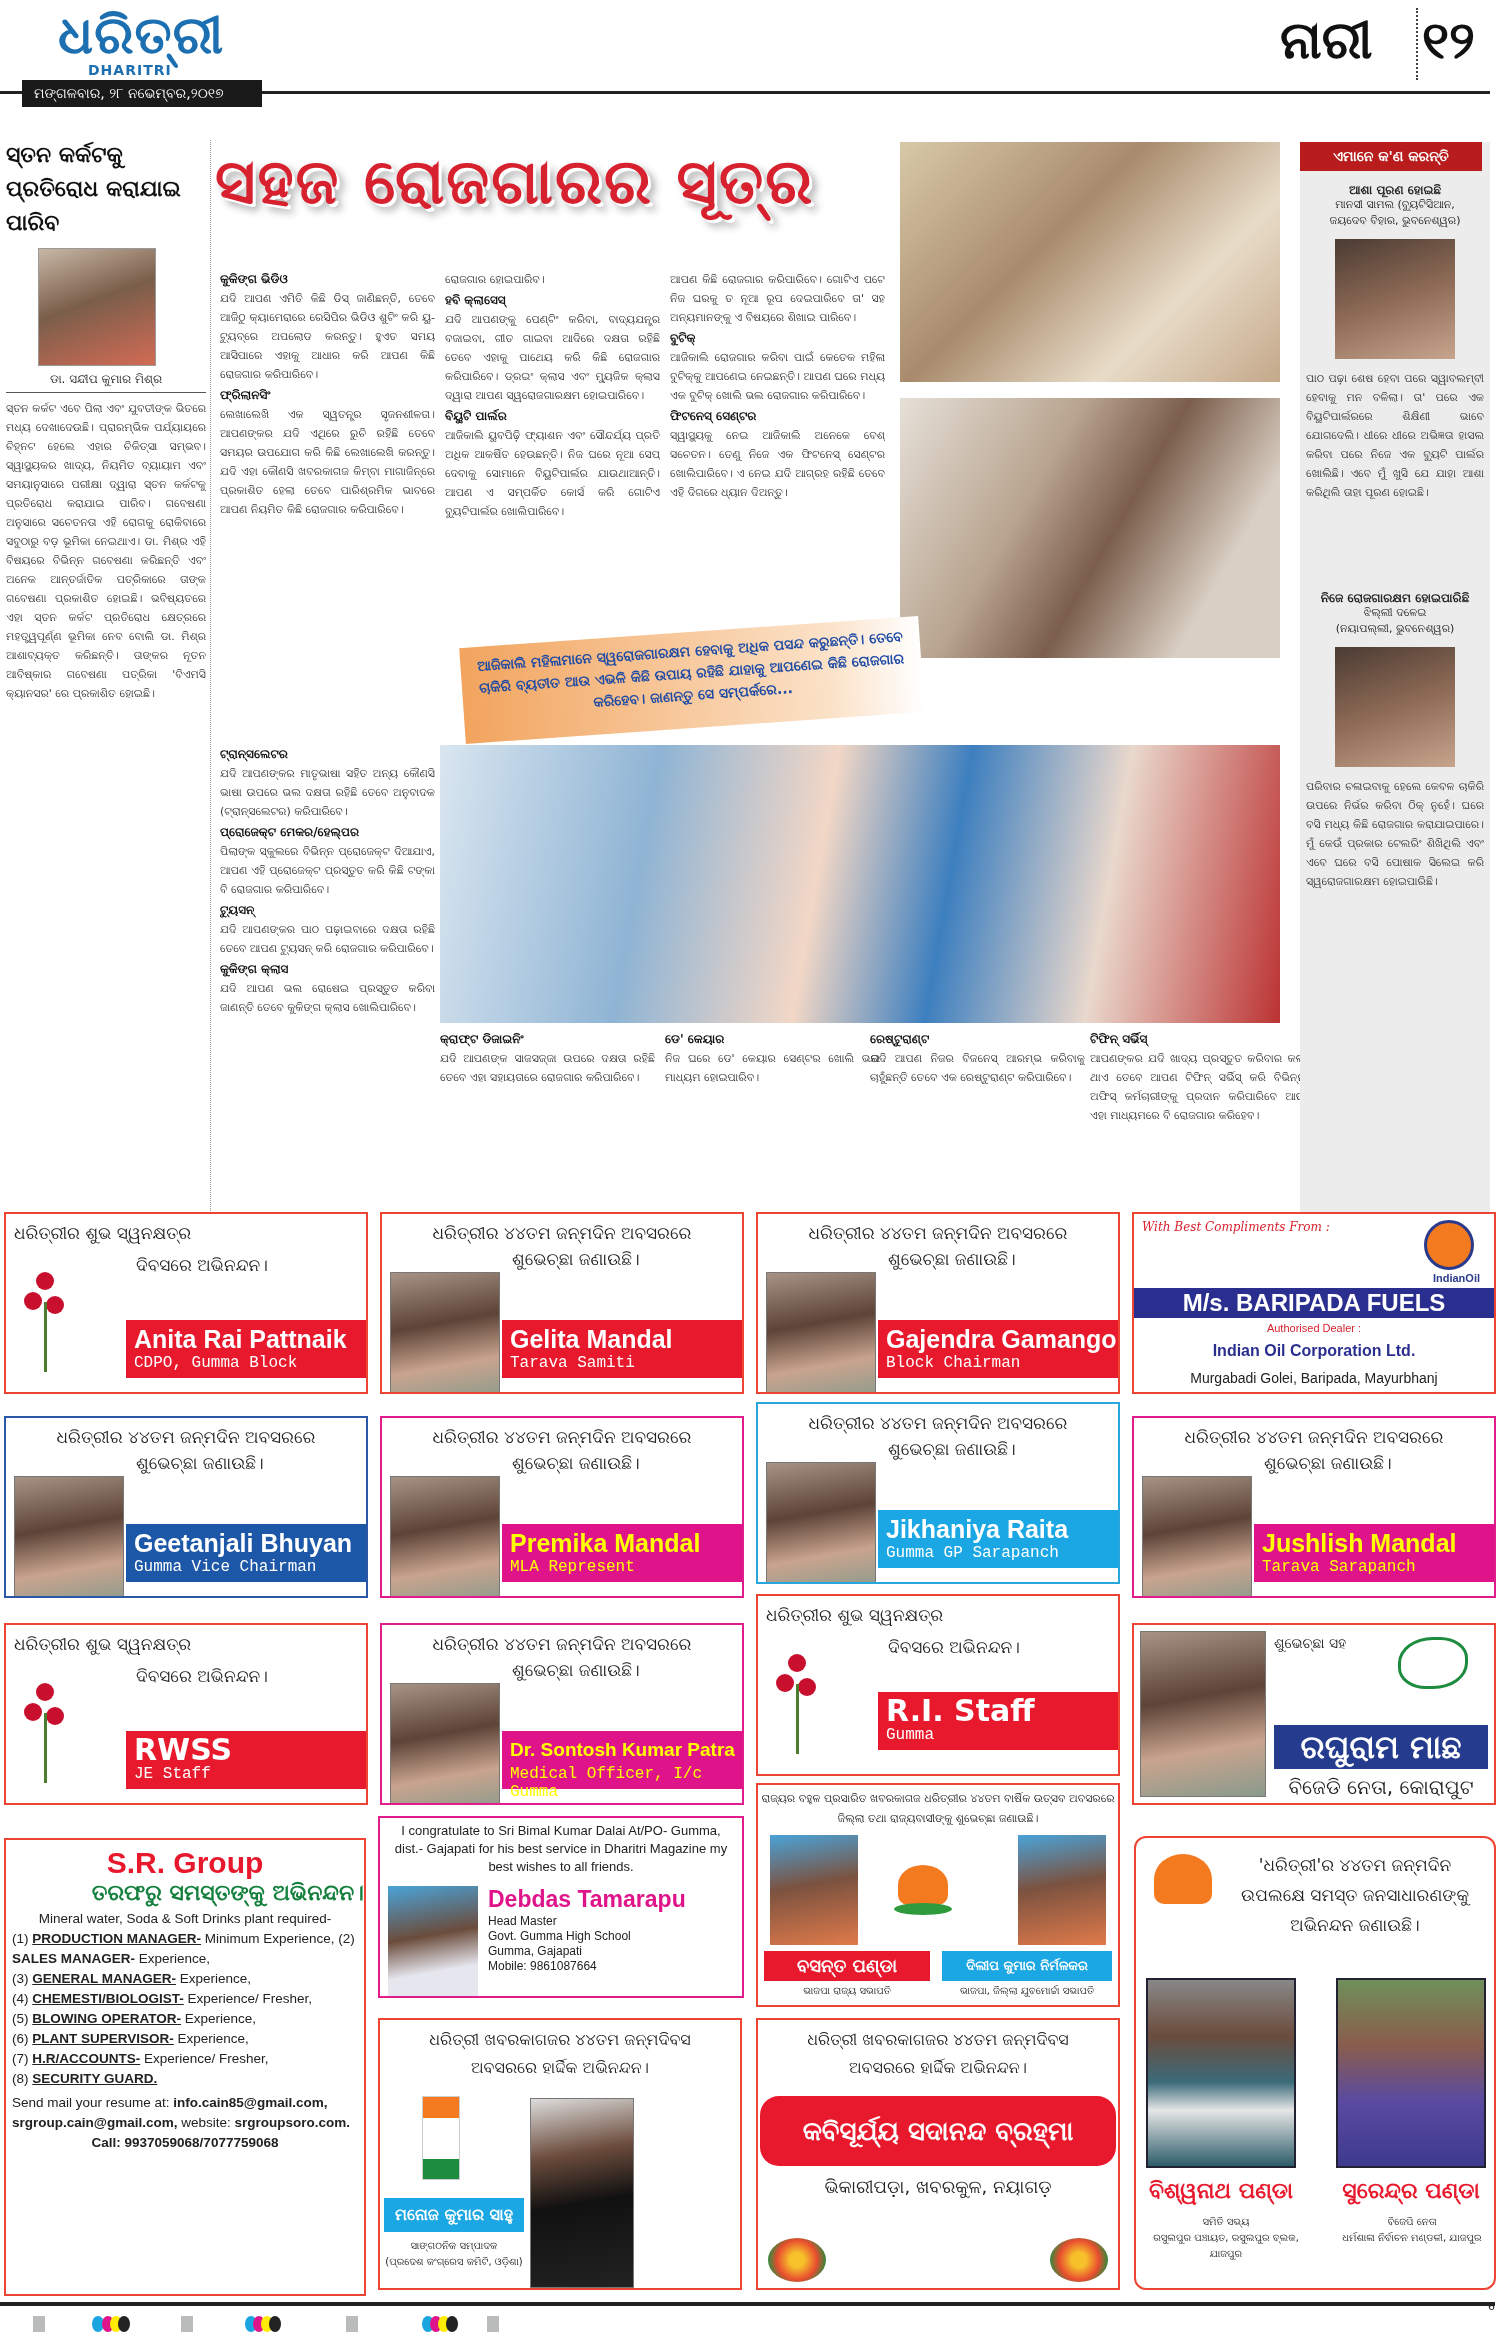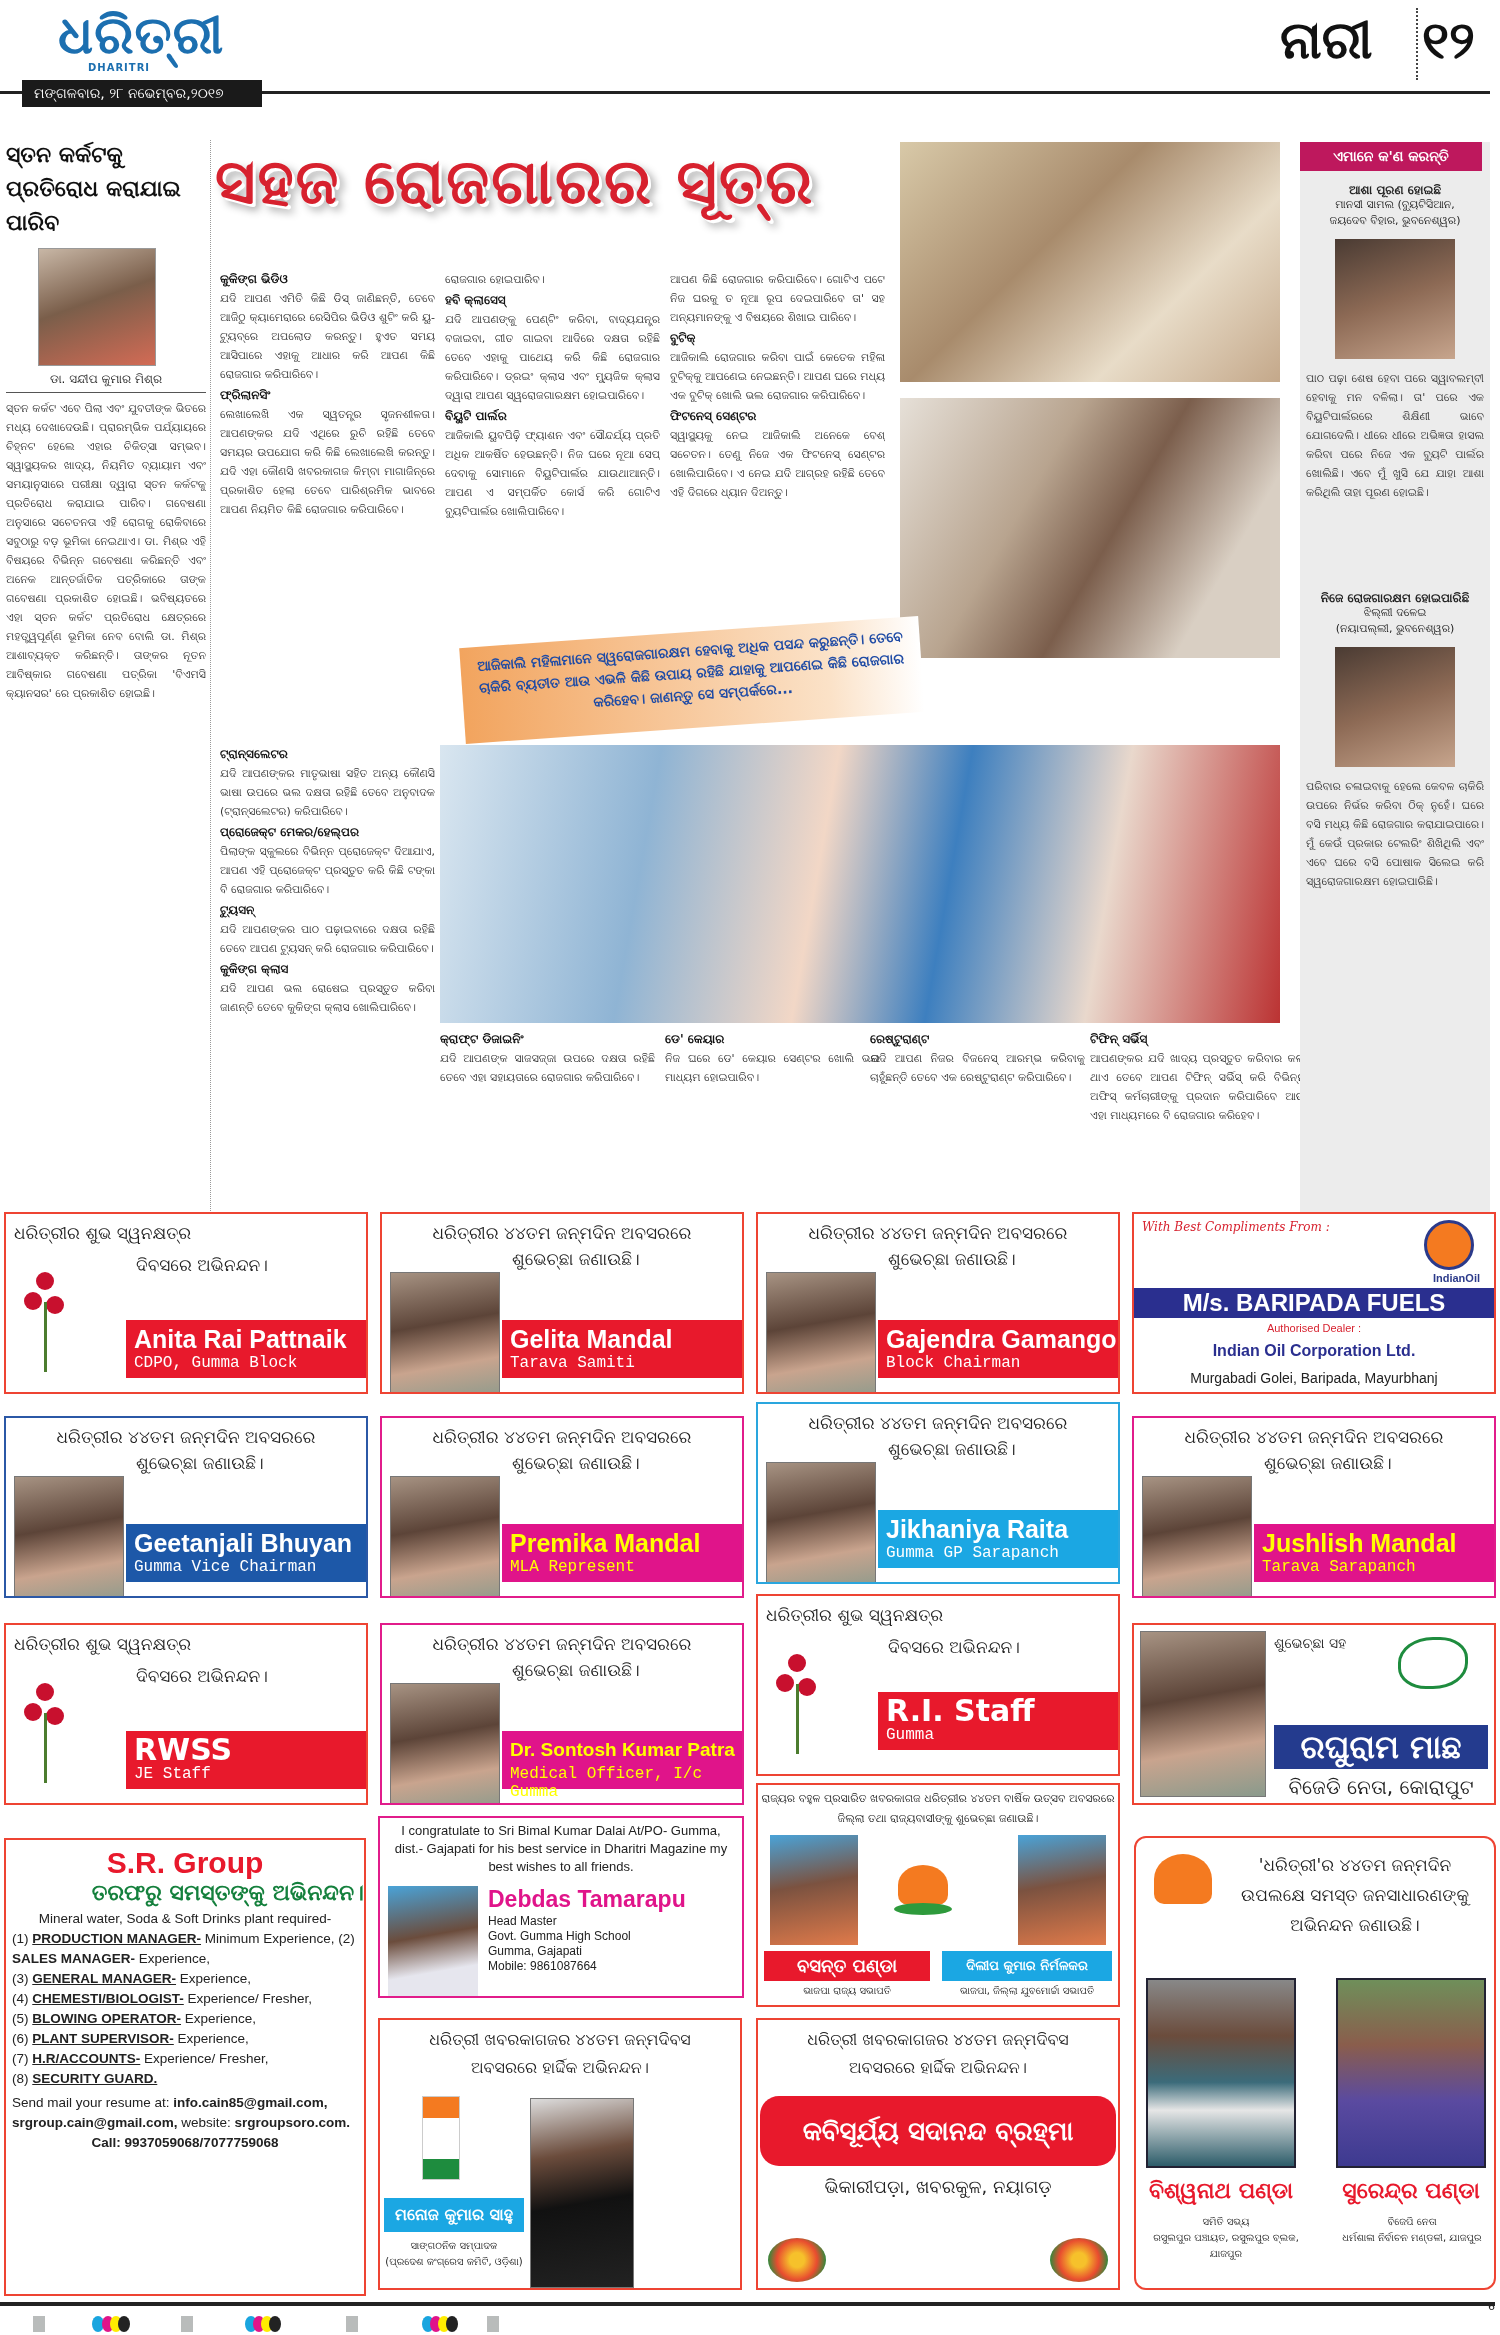"DHARITRI" .logo-en { font-size: 10px -> 14px }
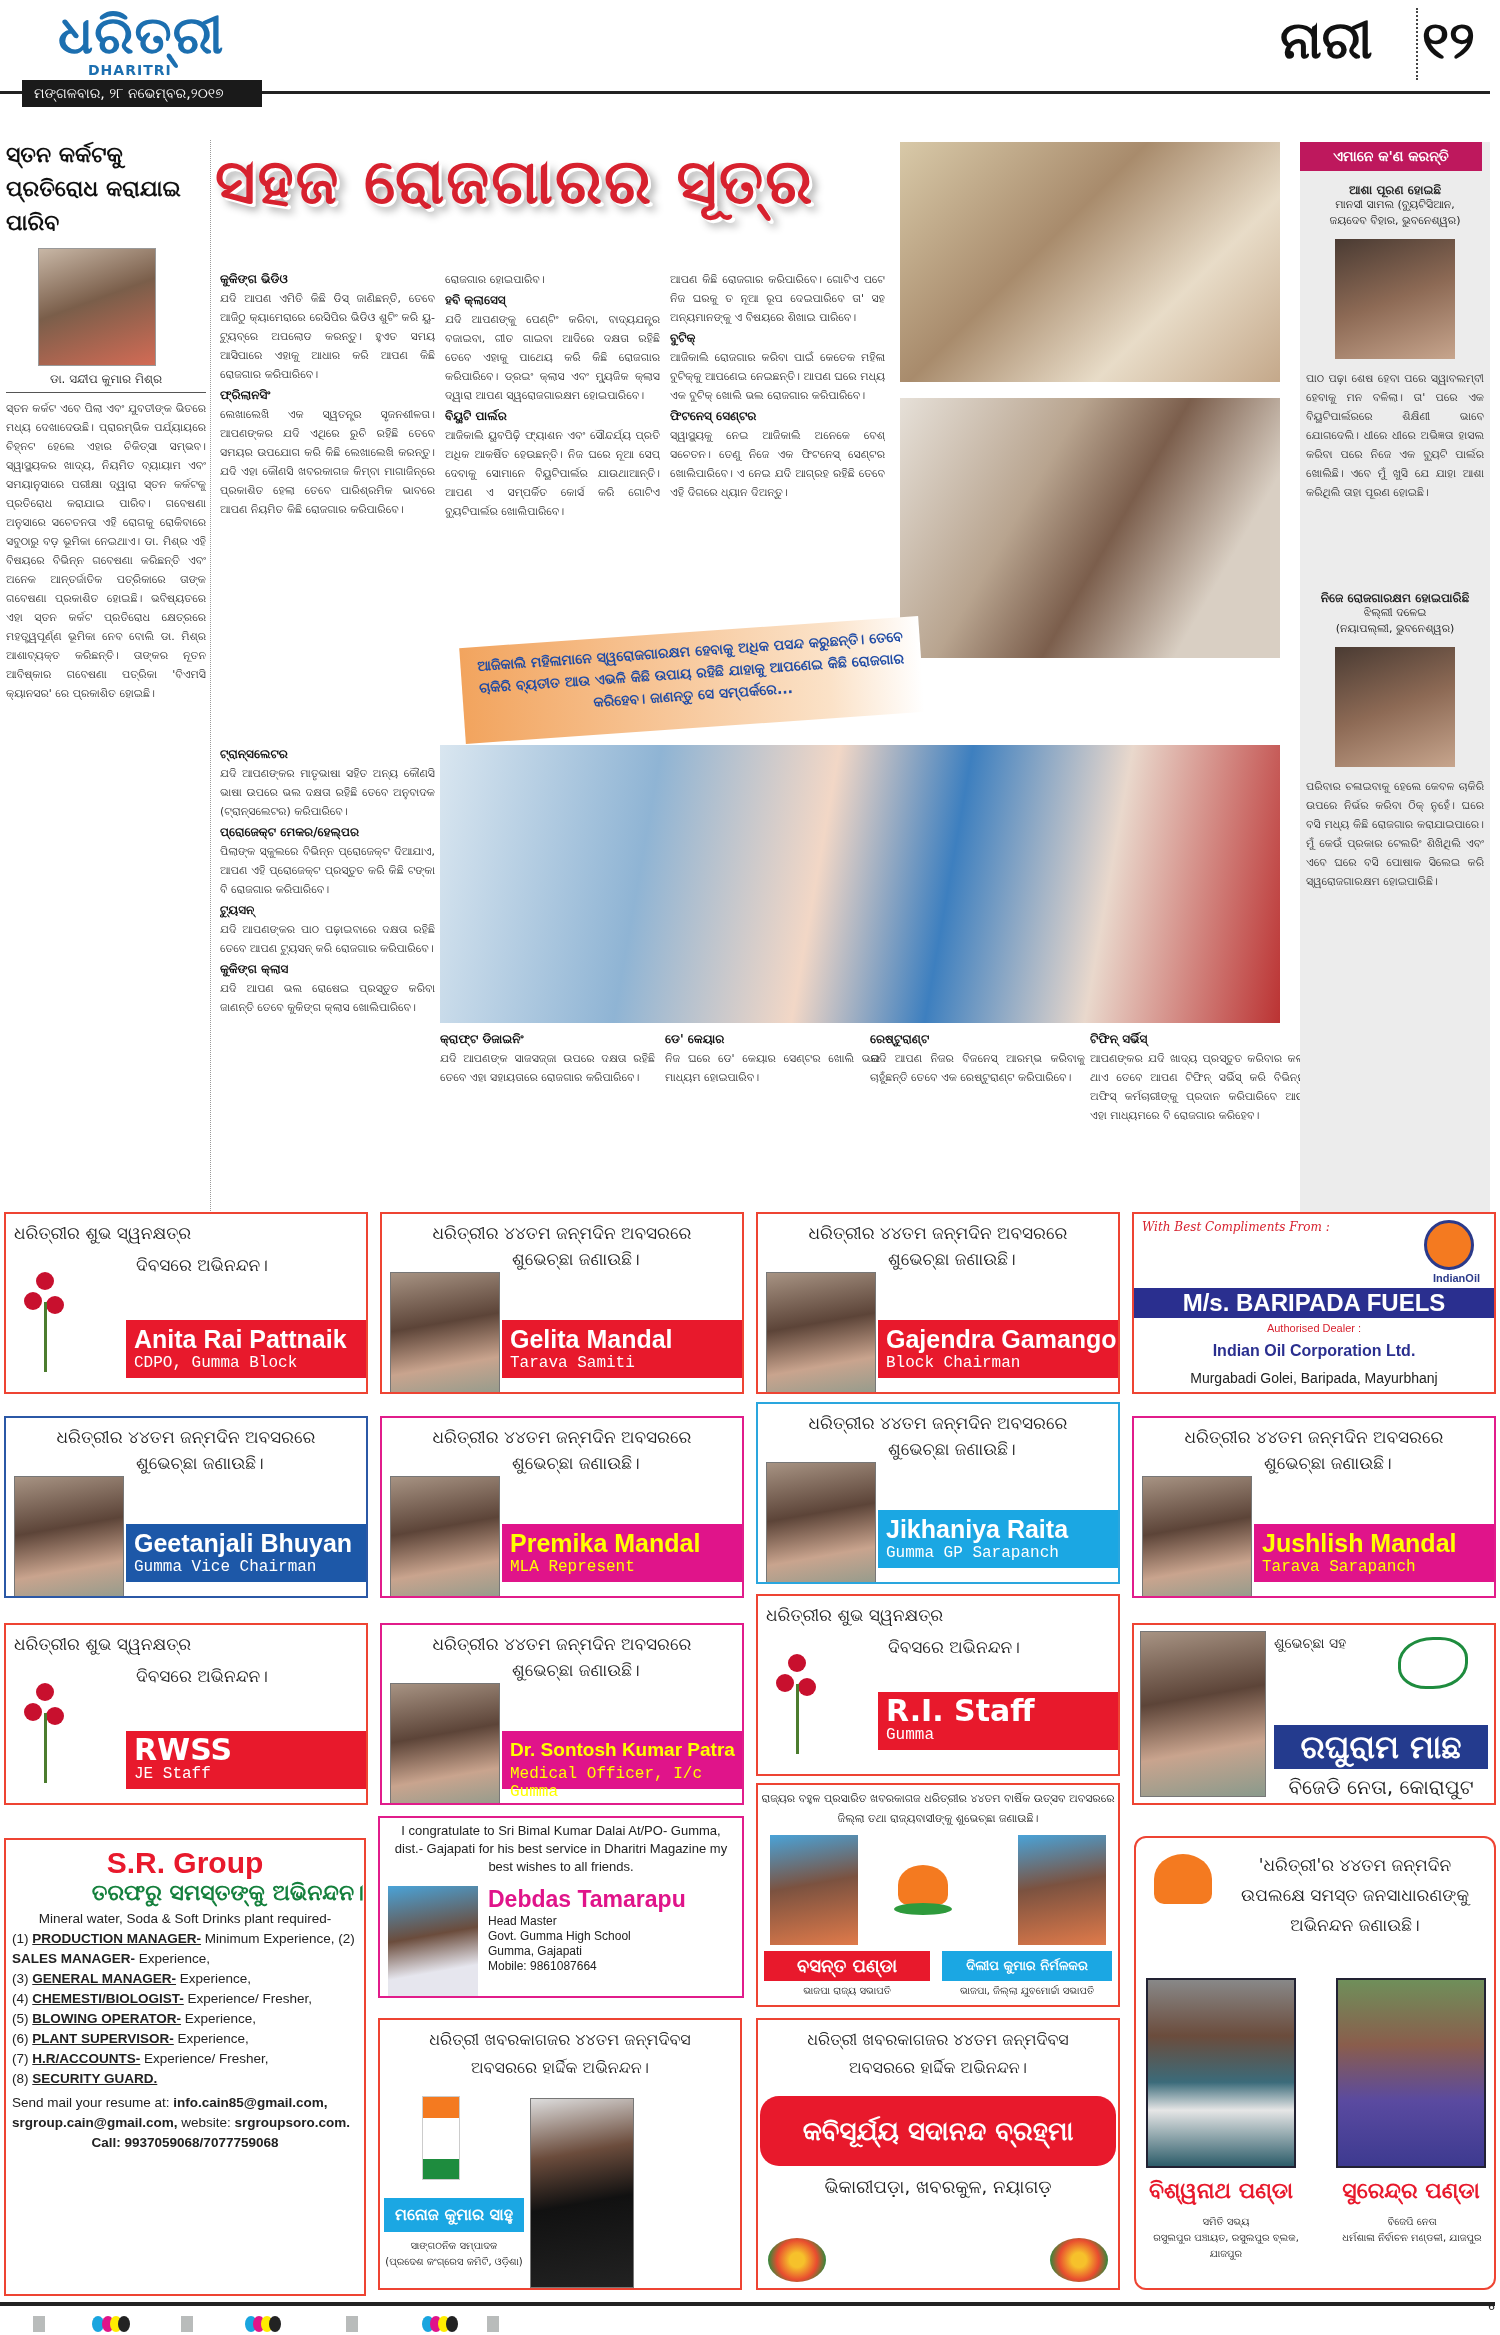"ଏମାନେ କ'ଣ କରନ୍ତି" .sidebar .bar { background: #be185d -> #b91c1c }
